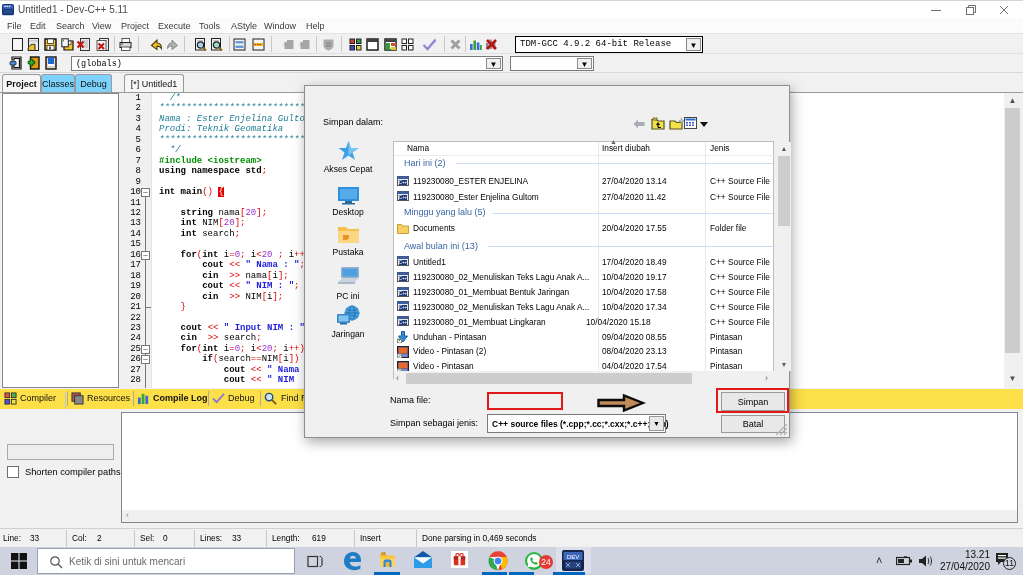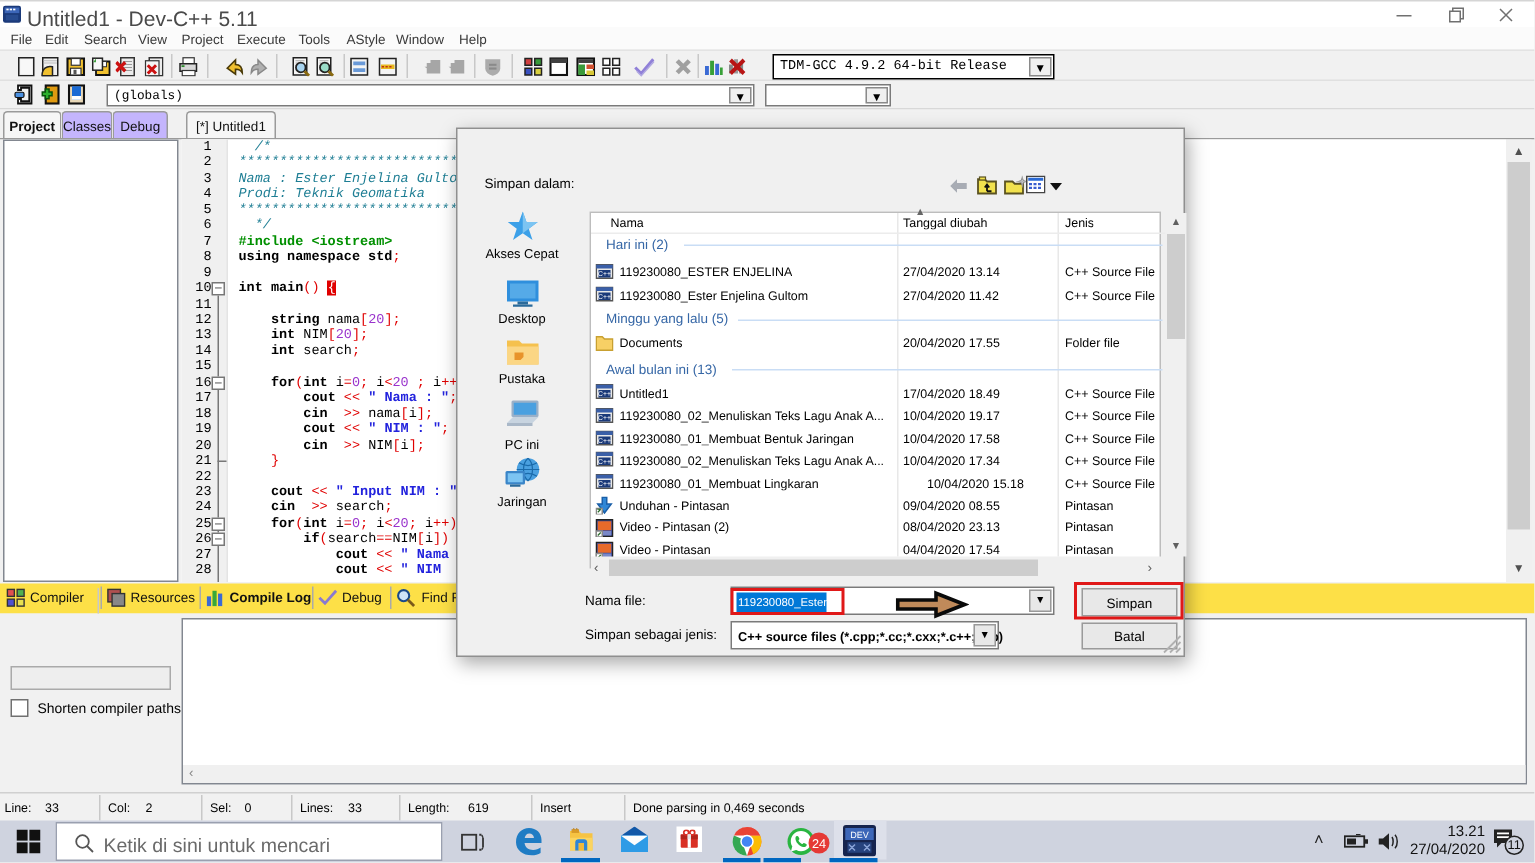"Untitled1 - Dev-C++ 5.11" #titlebar .ttext { font-size: 14px -> 10px }
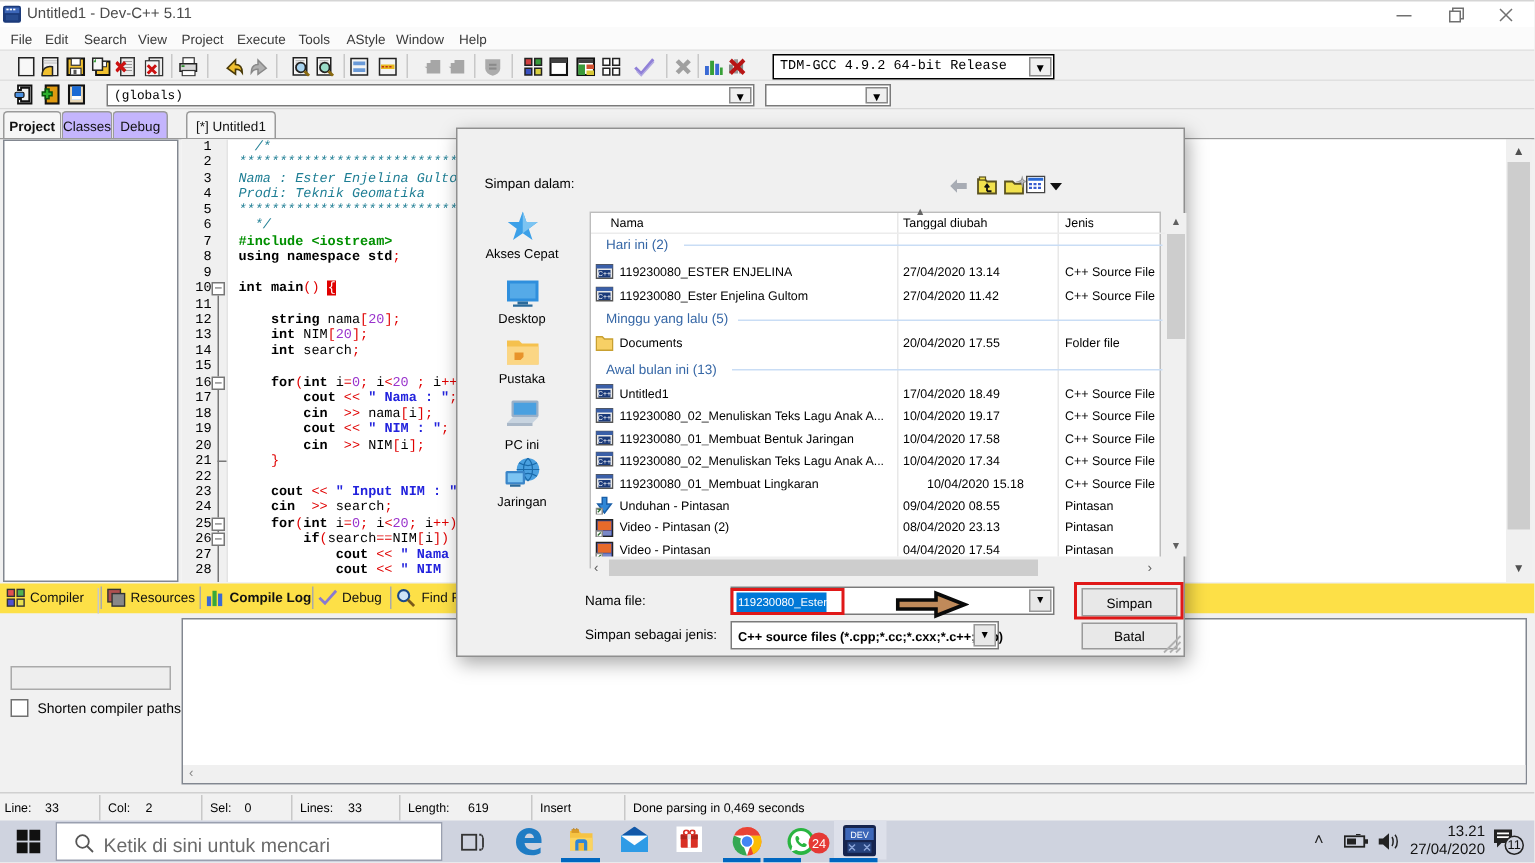"Classes" .tab { background: #c4b5fd -> #7dd3fc }
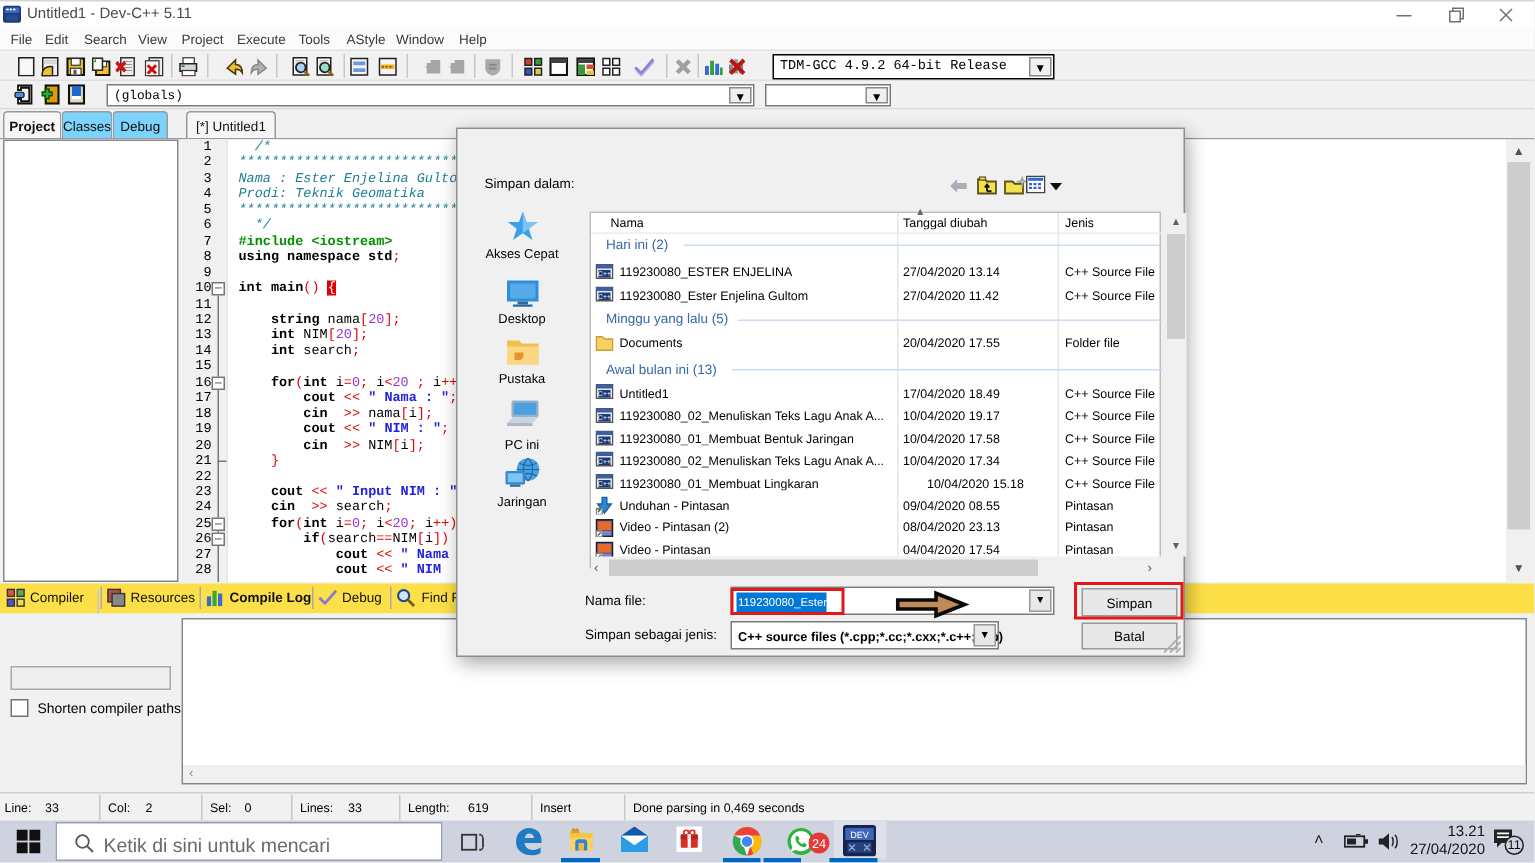"Tanggal diubah" span.frow { text: Tanggal -> Insert }
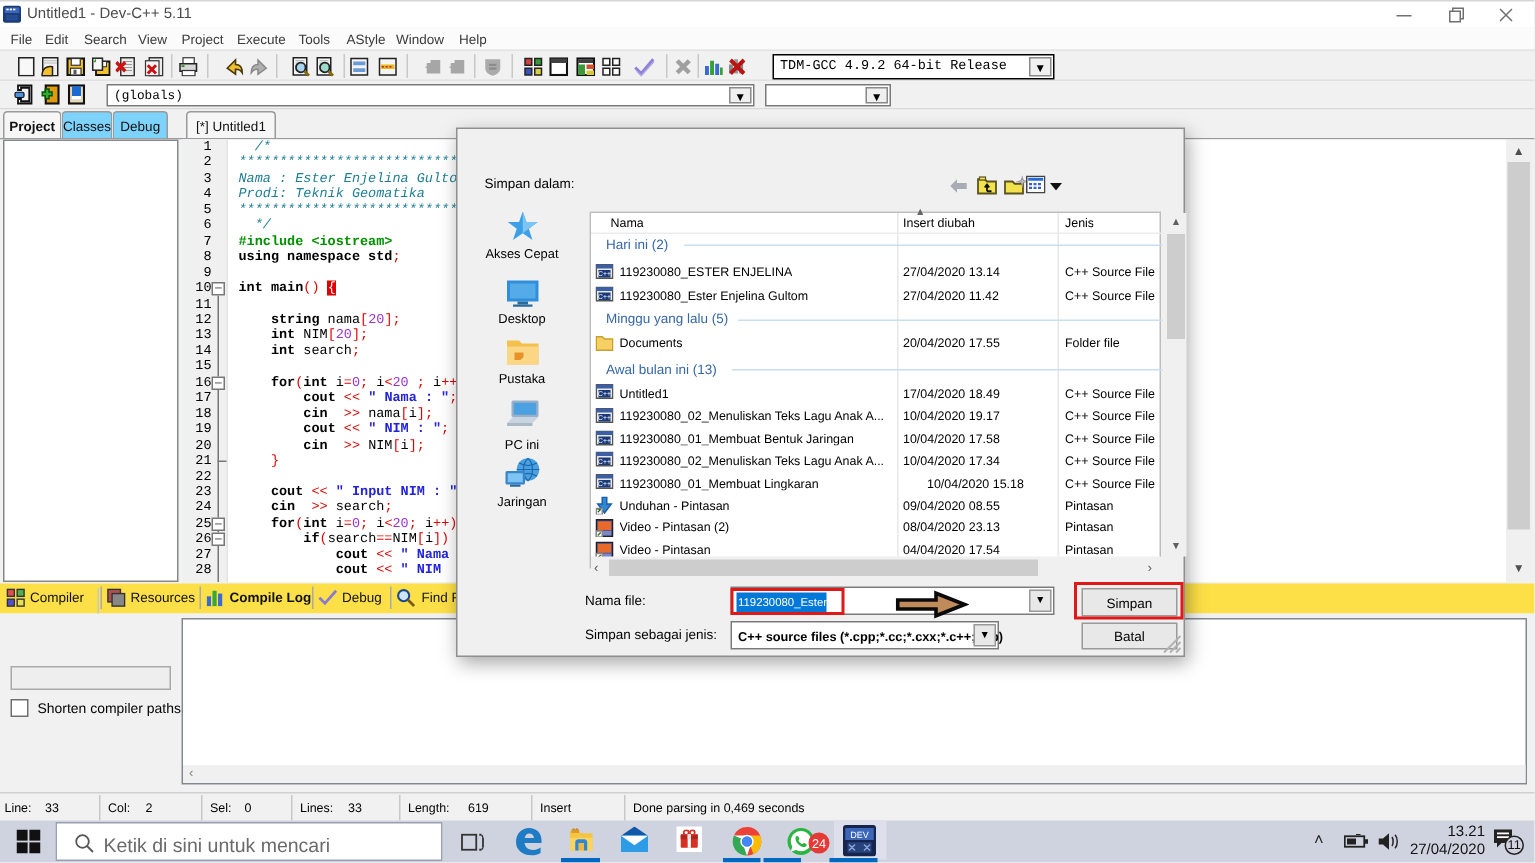"10/04/2020 15.18" span.fdate { left: 224px -> 192px }
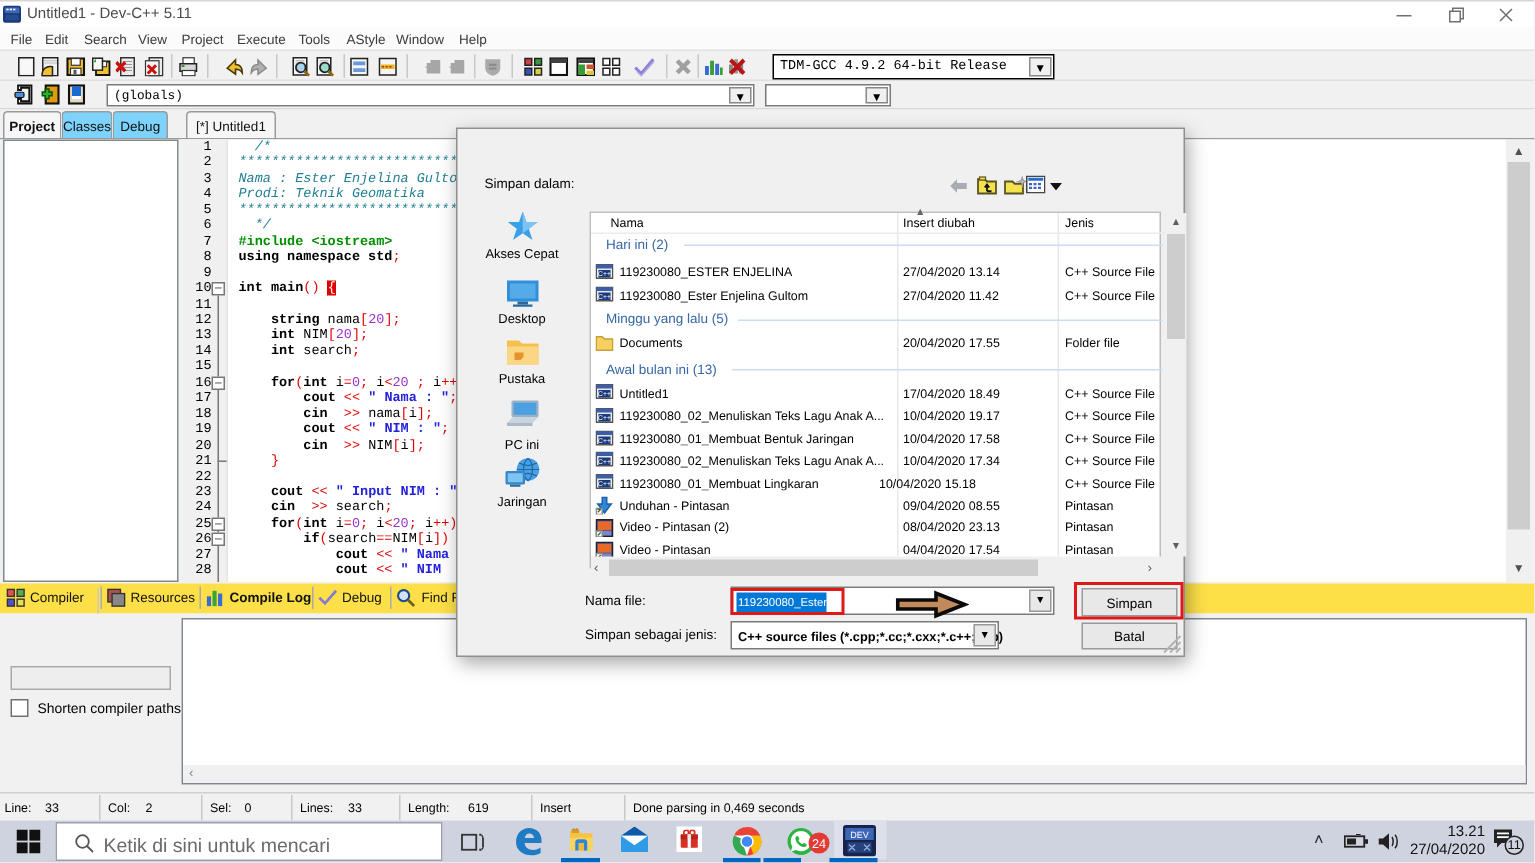"119230080_Ester" div.dcombo { html: <div> <div>119230080_Ester</div> <div>▼</div> </div> -> none }
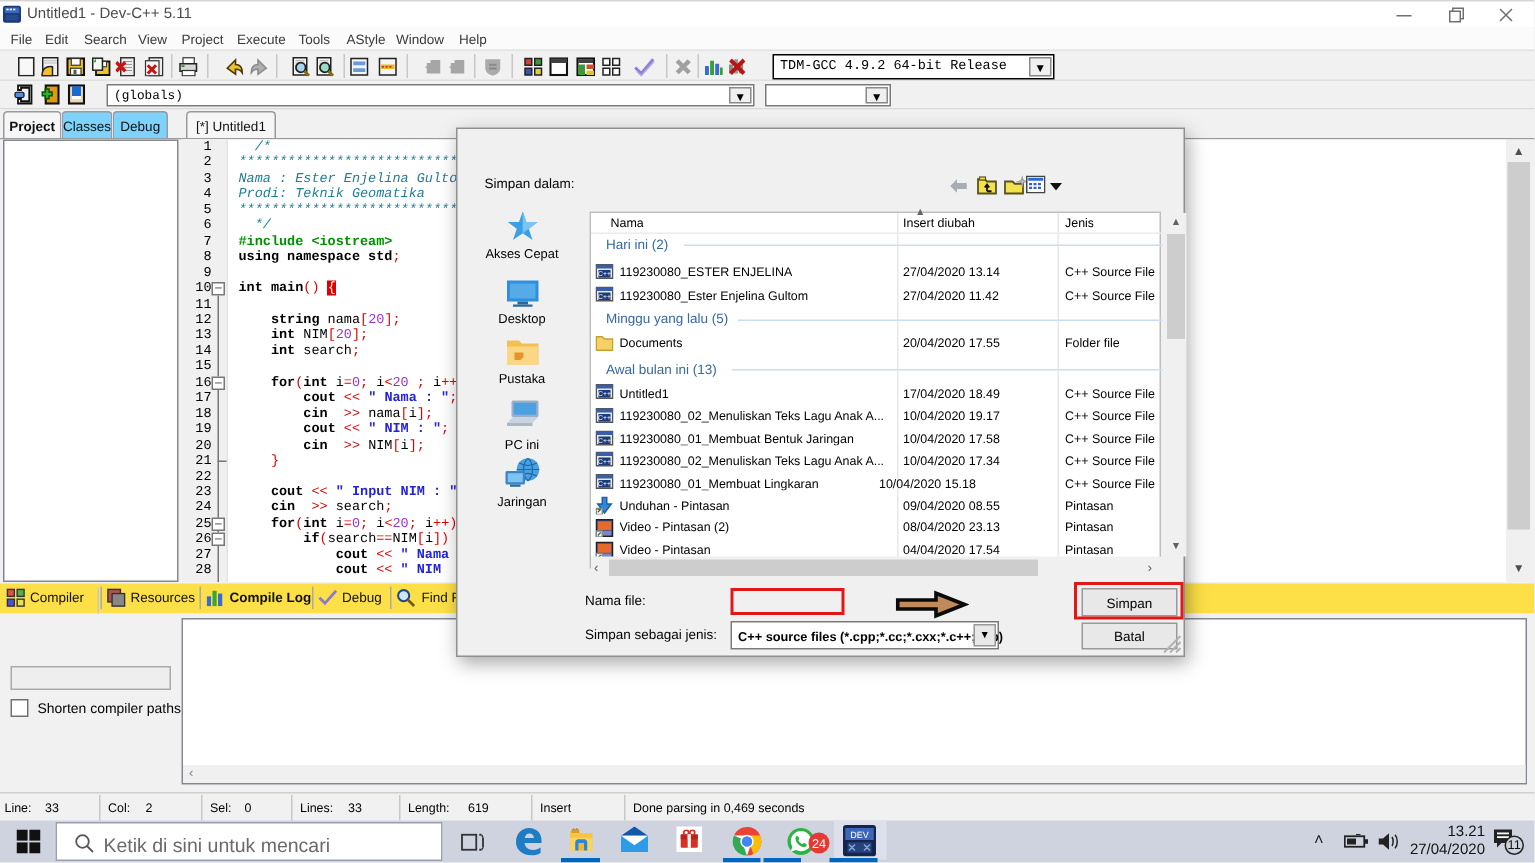"Ketik di sini untuk mencari" span { font-size: 13px -> 10px }
